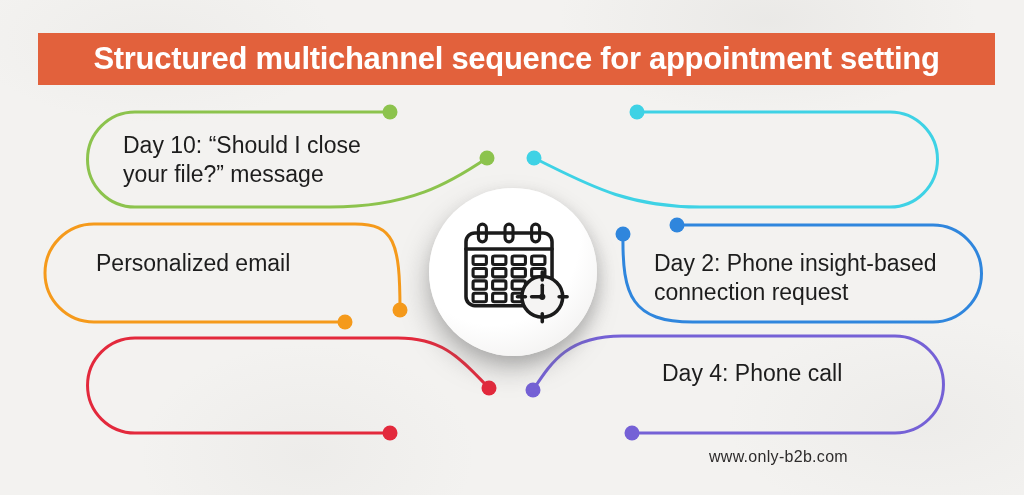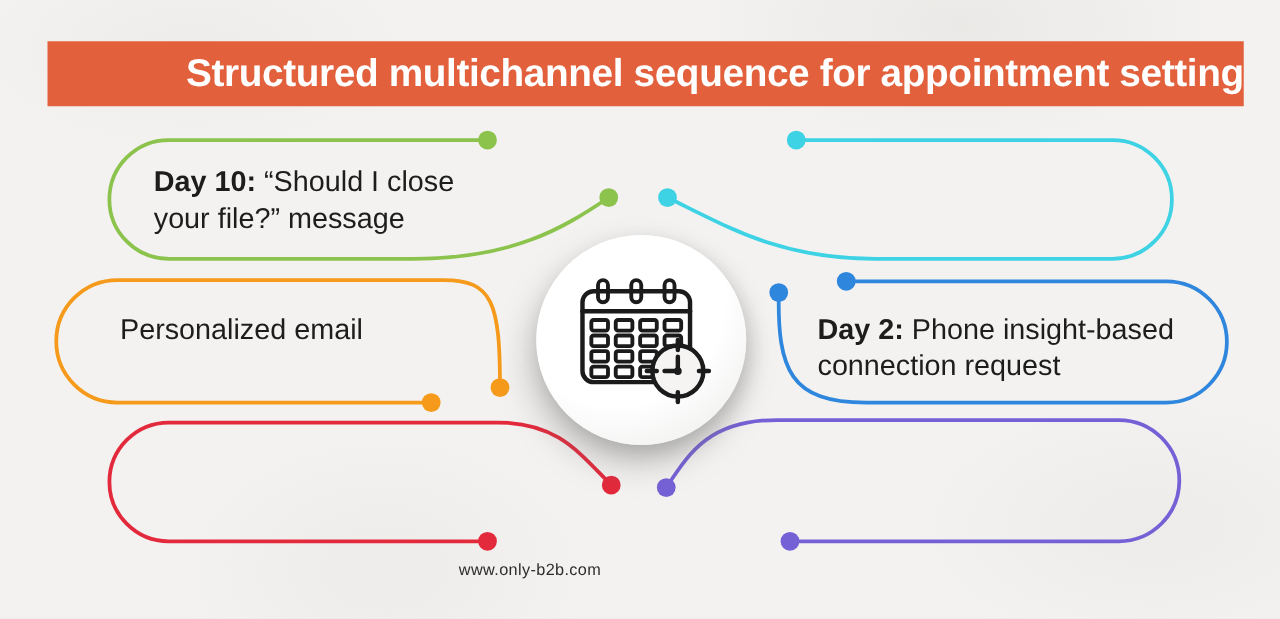"Structured multichannel sequence for" .banner { justify-content: flex-end -> center }
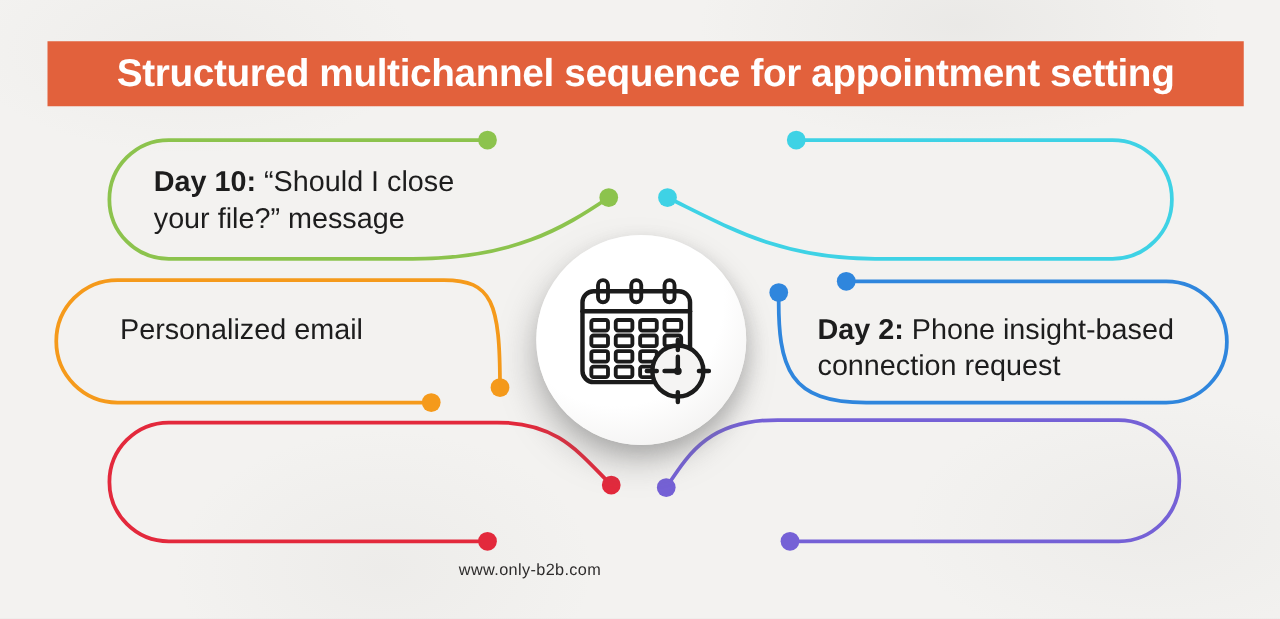"Day 10:" .callout-text .b { font-weight: 700 -> 400 }
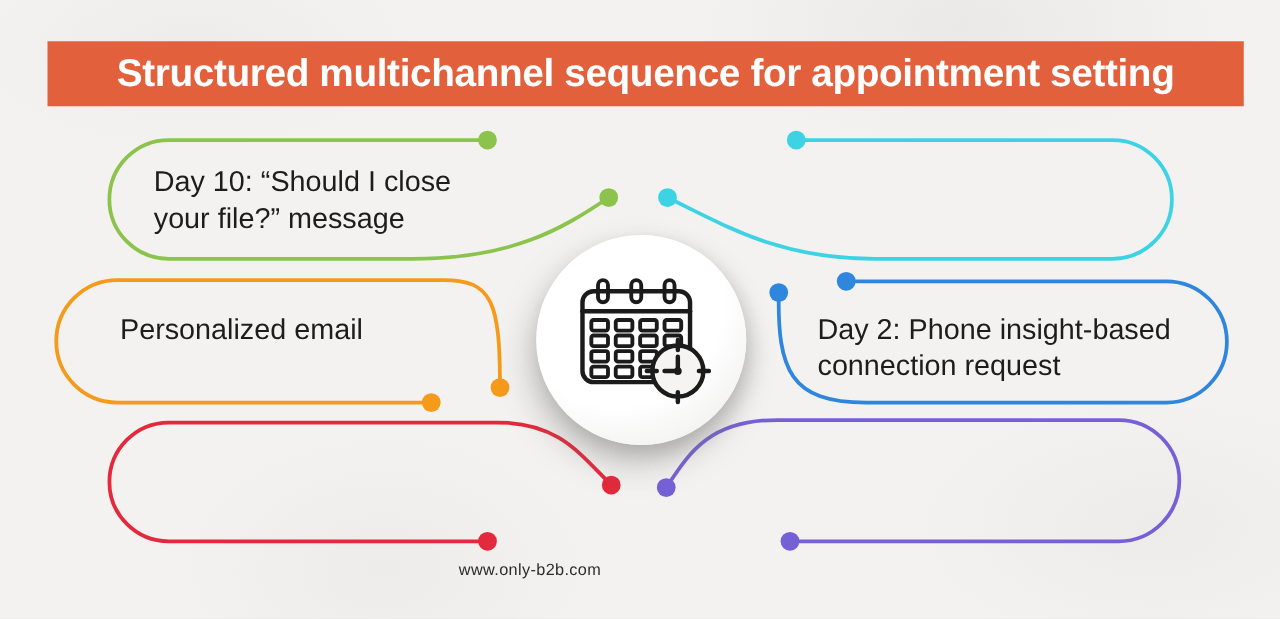"Day 4: Phone call" div { html: none -> <div><span>Day 4:</span><span> Phone call</span></div> }
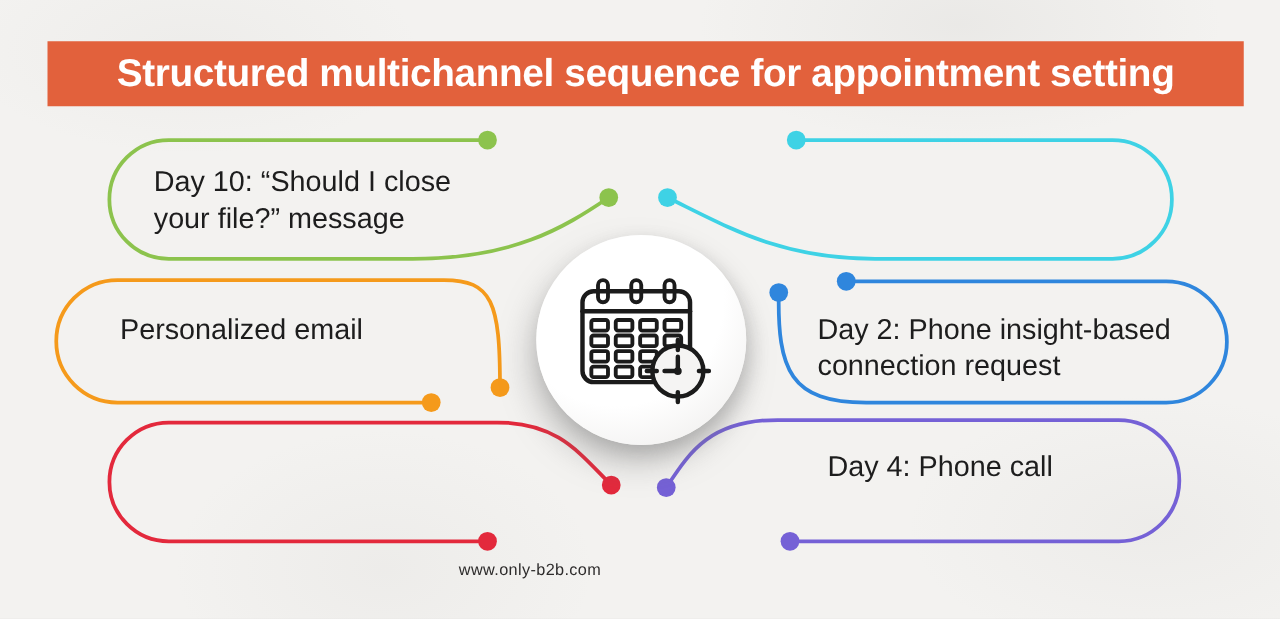"www.only-b2b.com" .footer { font-size: 13px -> 16px; text-align: center -> right }
